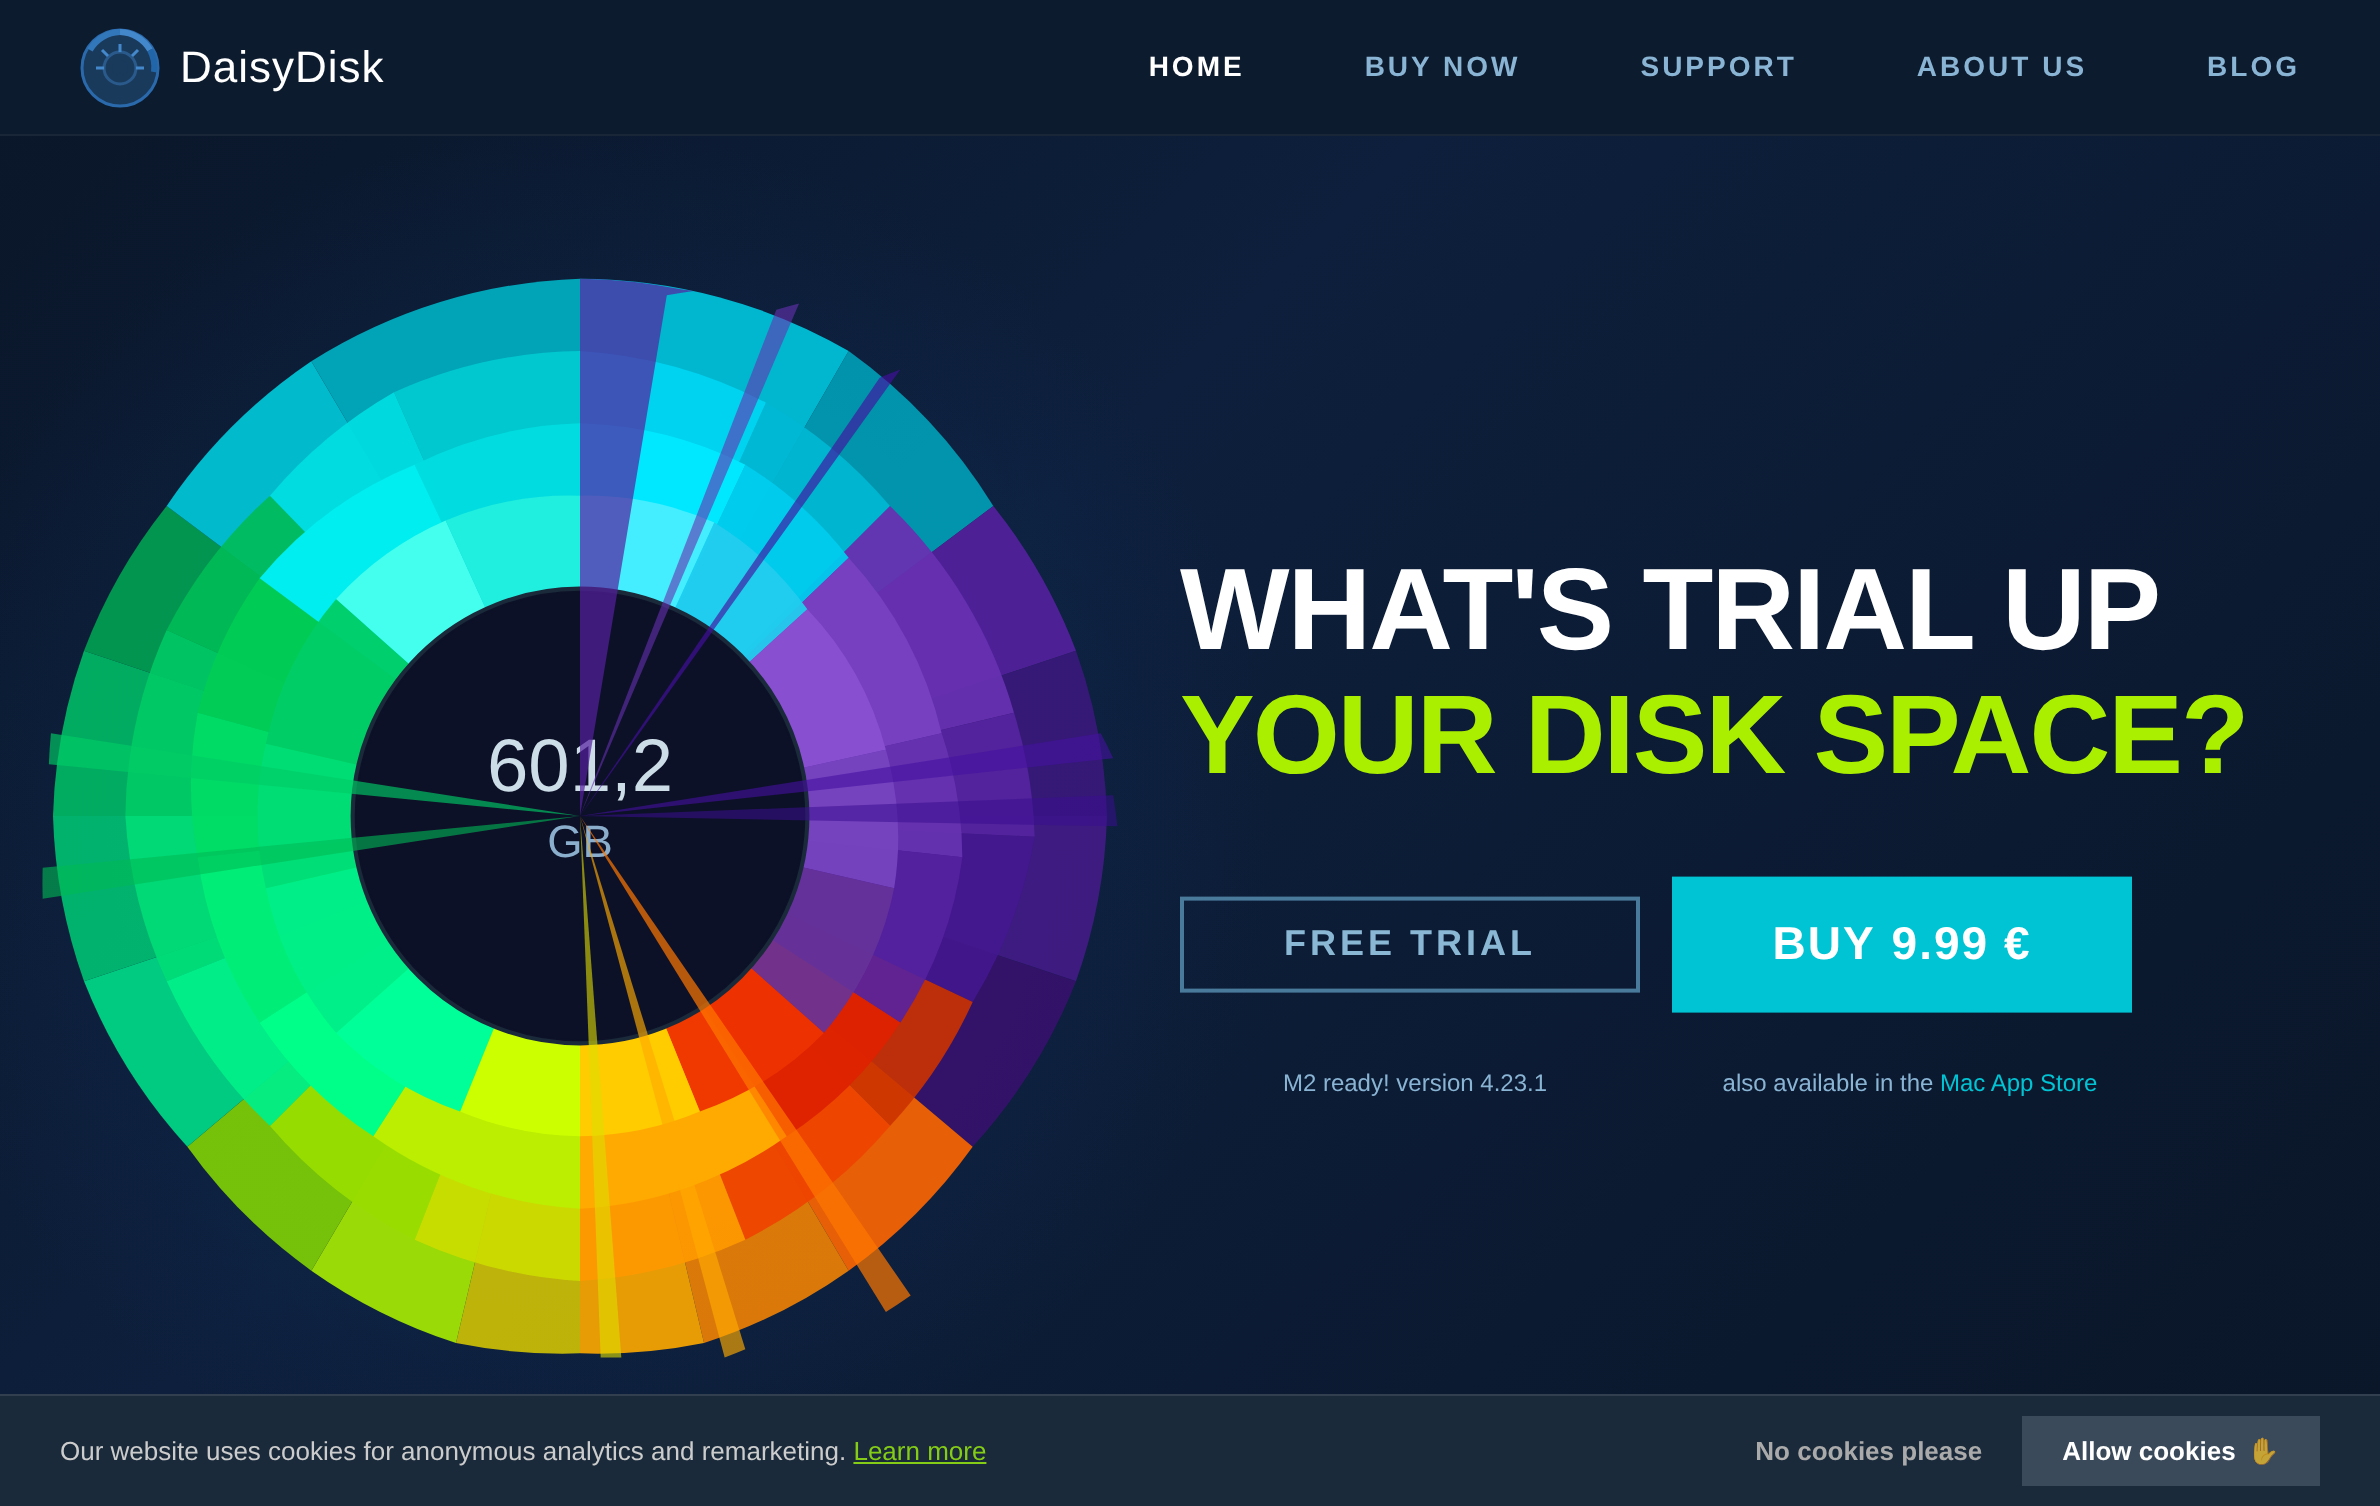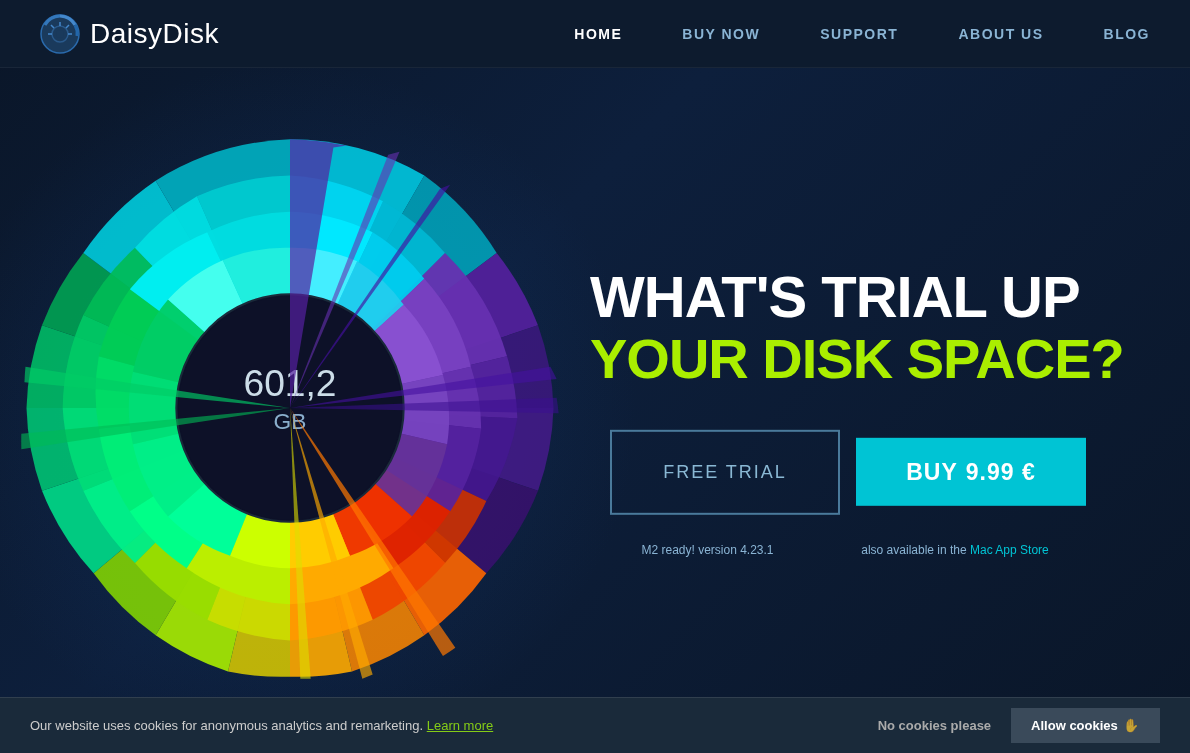"DaisyDisk" .nav-brand { font-size: 28px -> 22px }
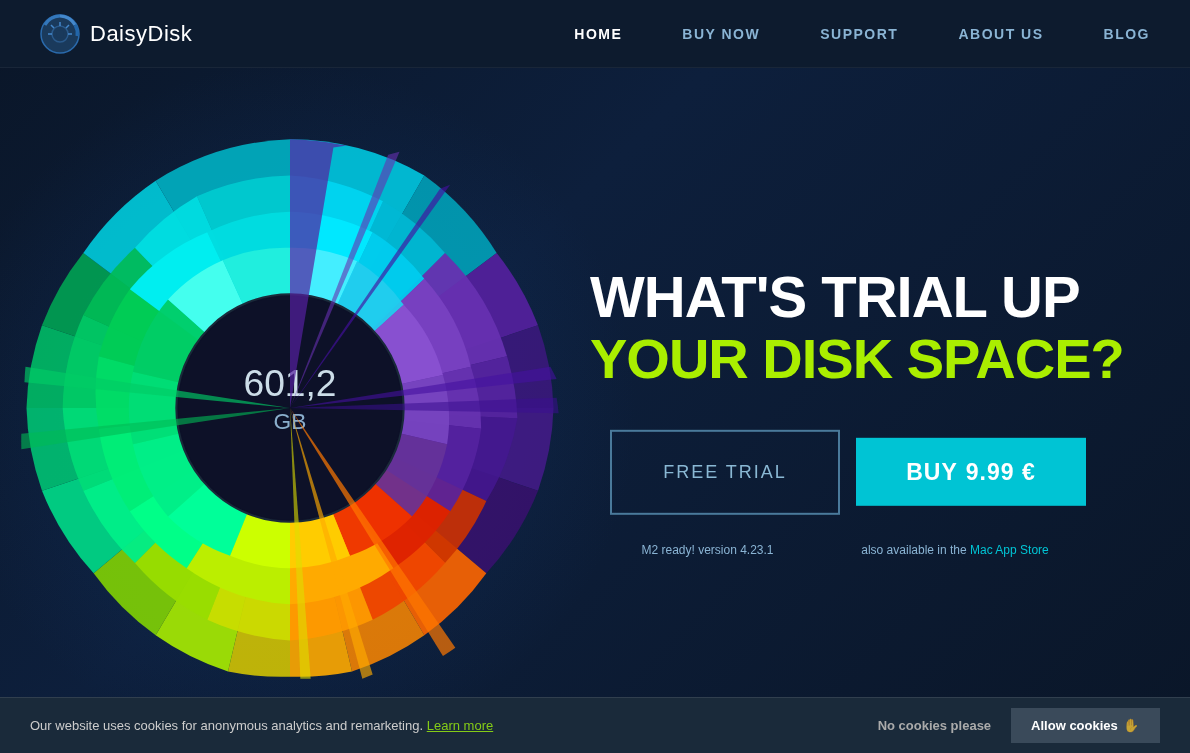"FREE TRIAL" .btn-free-trial { font-weight: 400 -> 700; height: 85px -> 48px; margin-left: 20px -> none }
